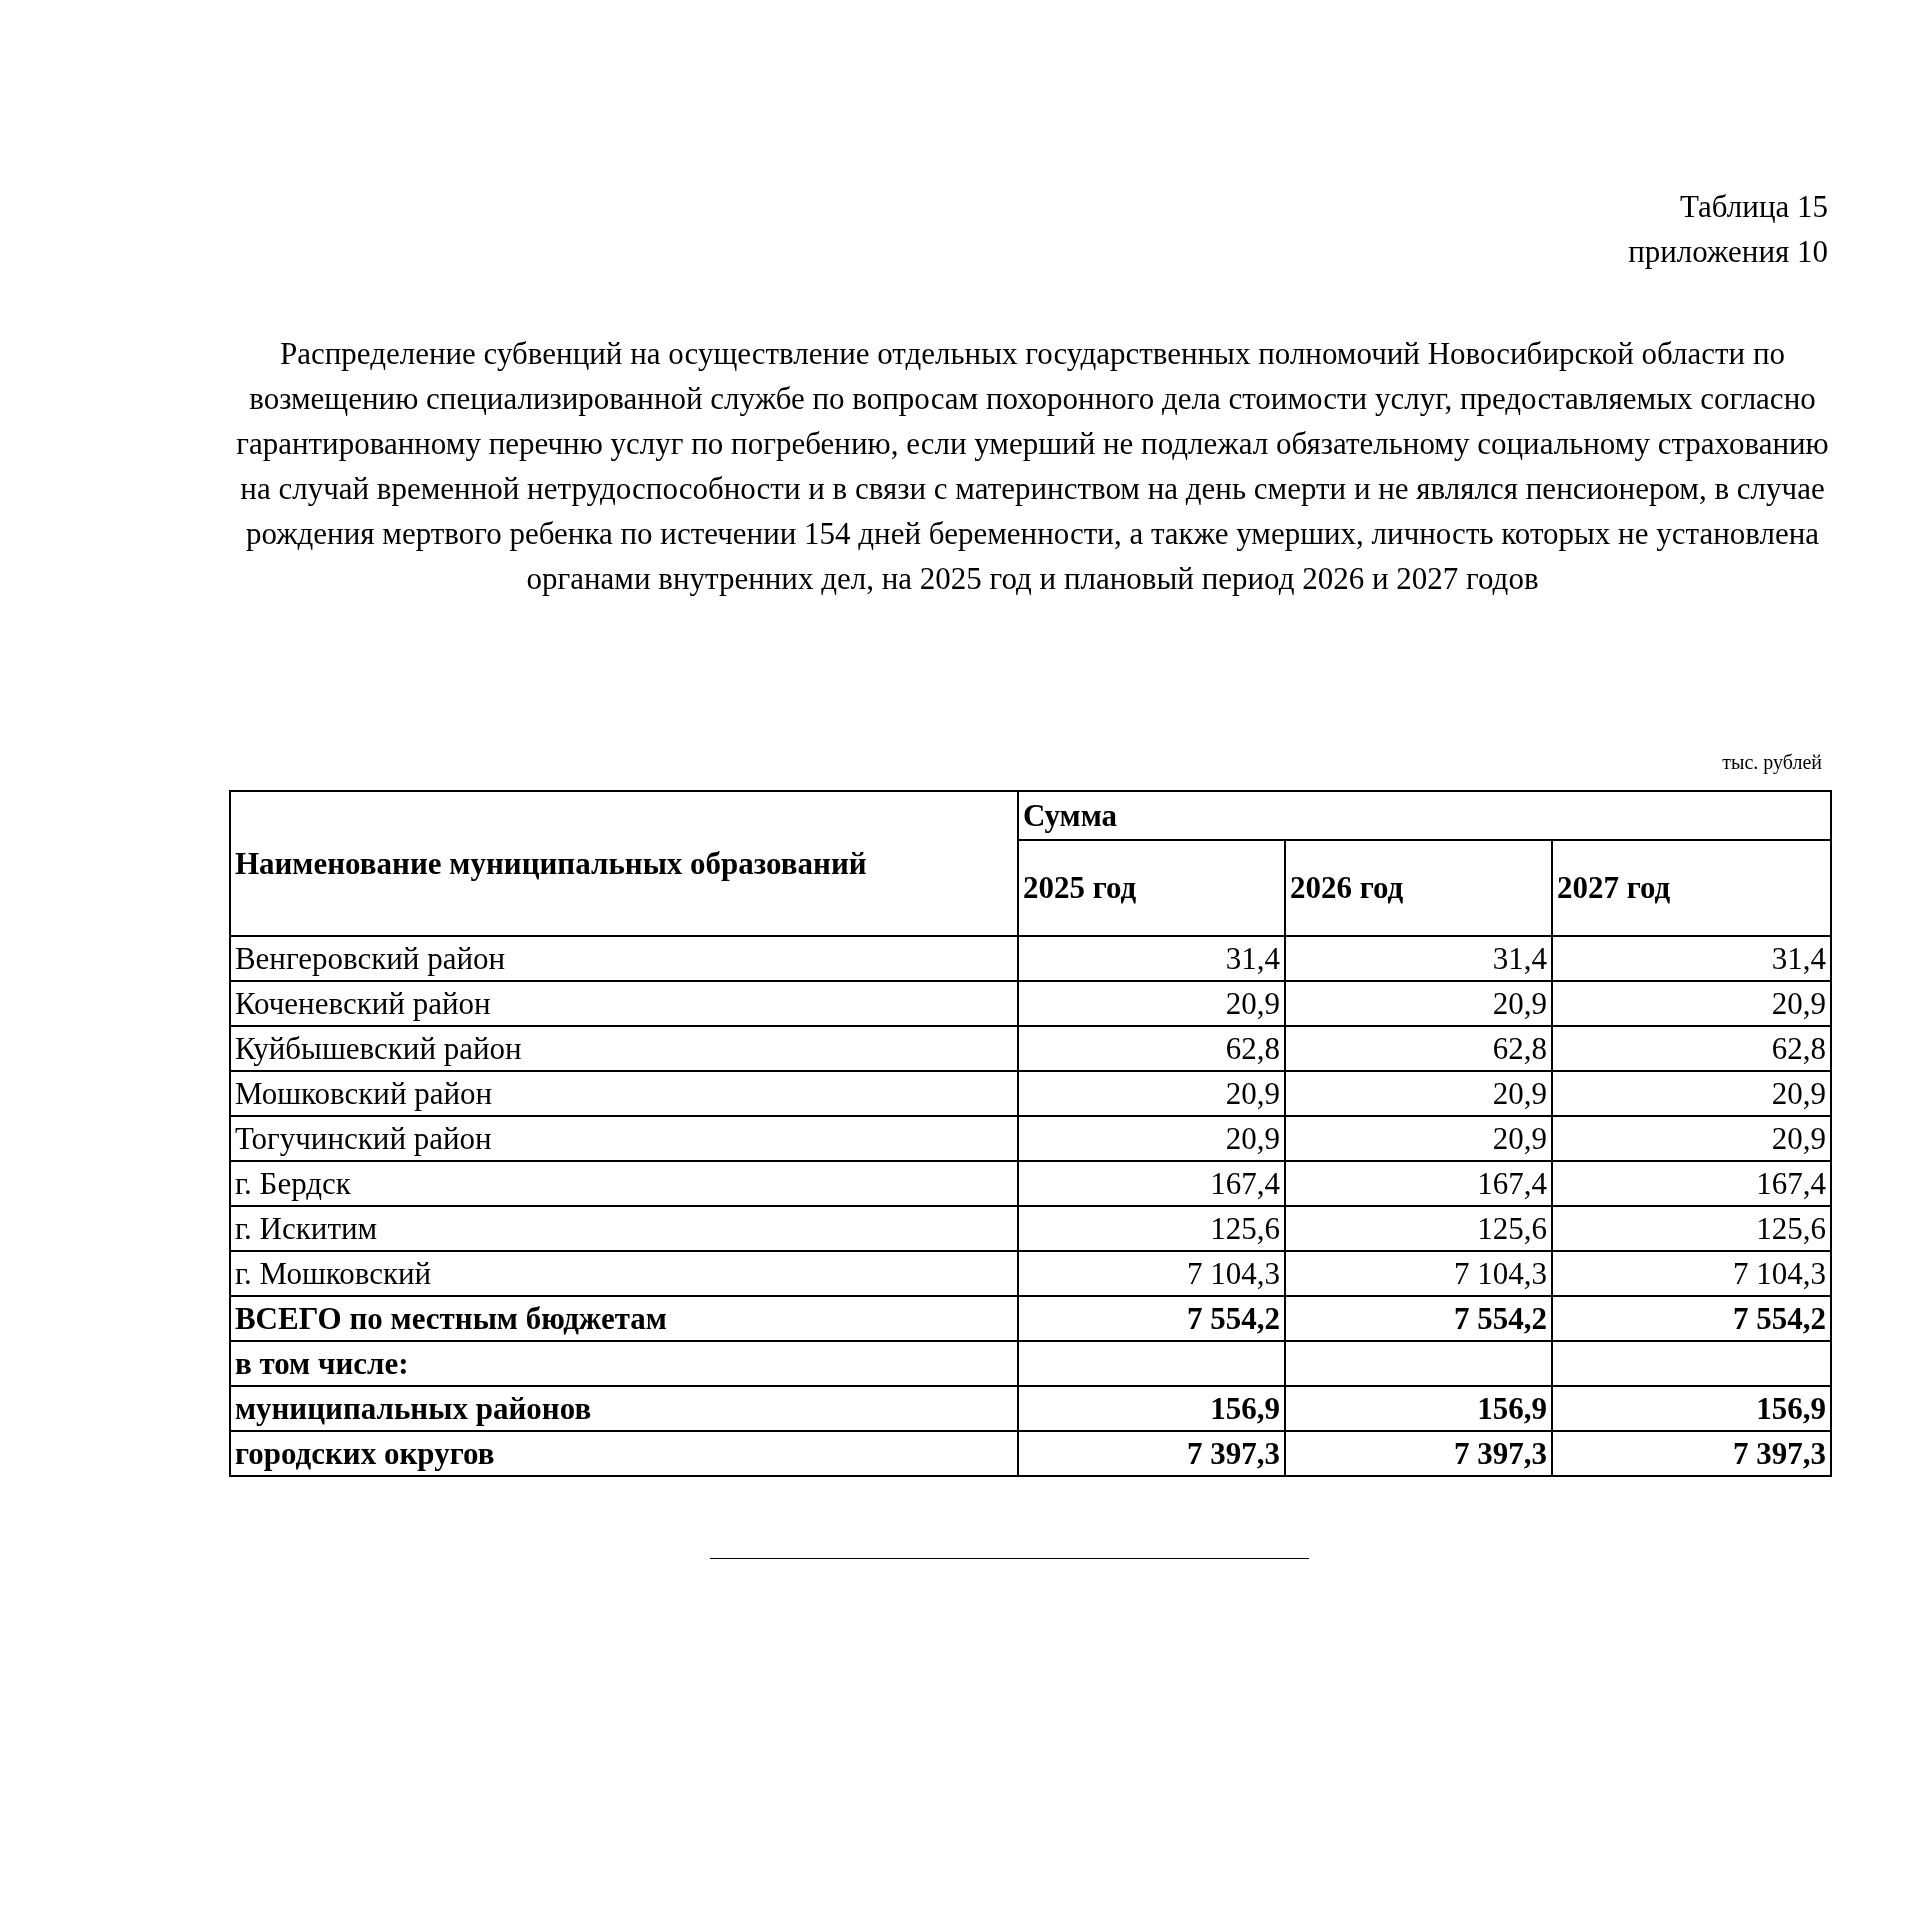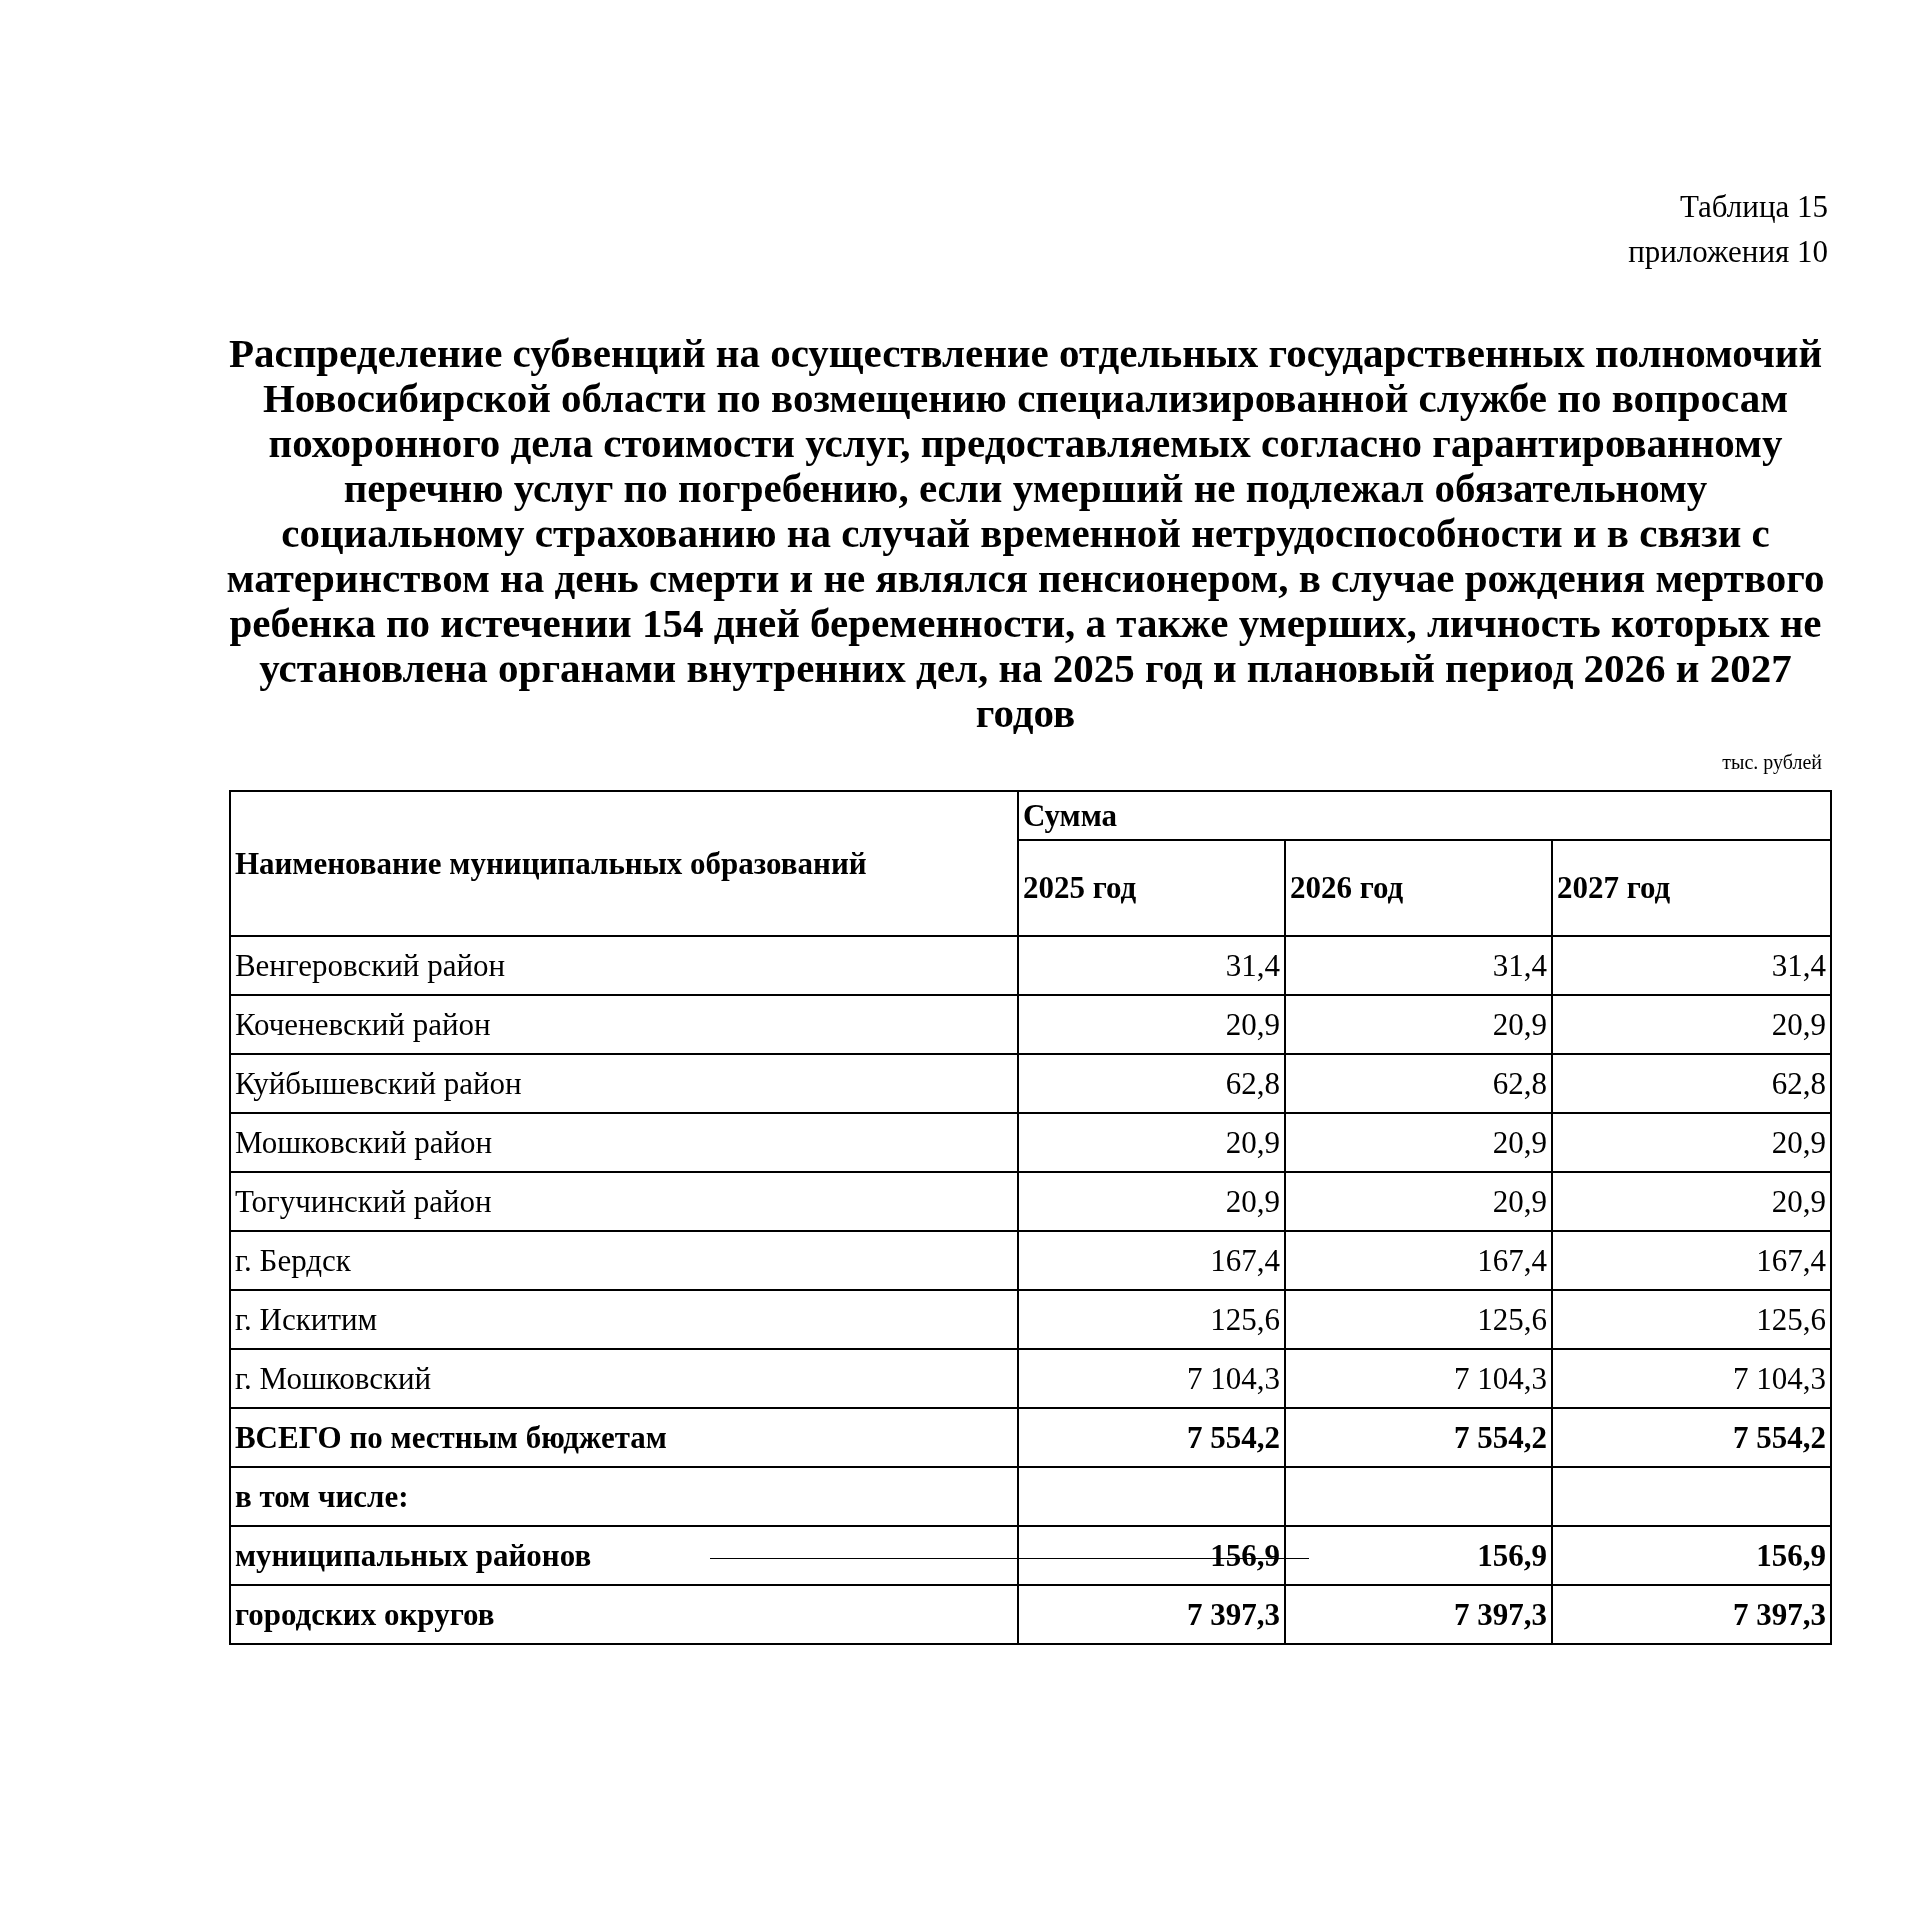"Распределение субвенций на осуществление" .title { font-size: 41px -> 31px; font-weight: bold -> normal; left: 224px -> 231px }
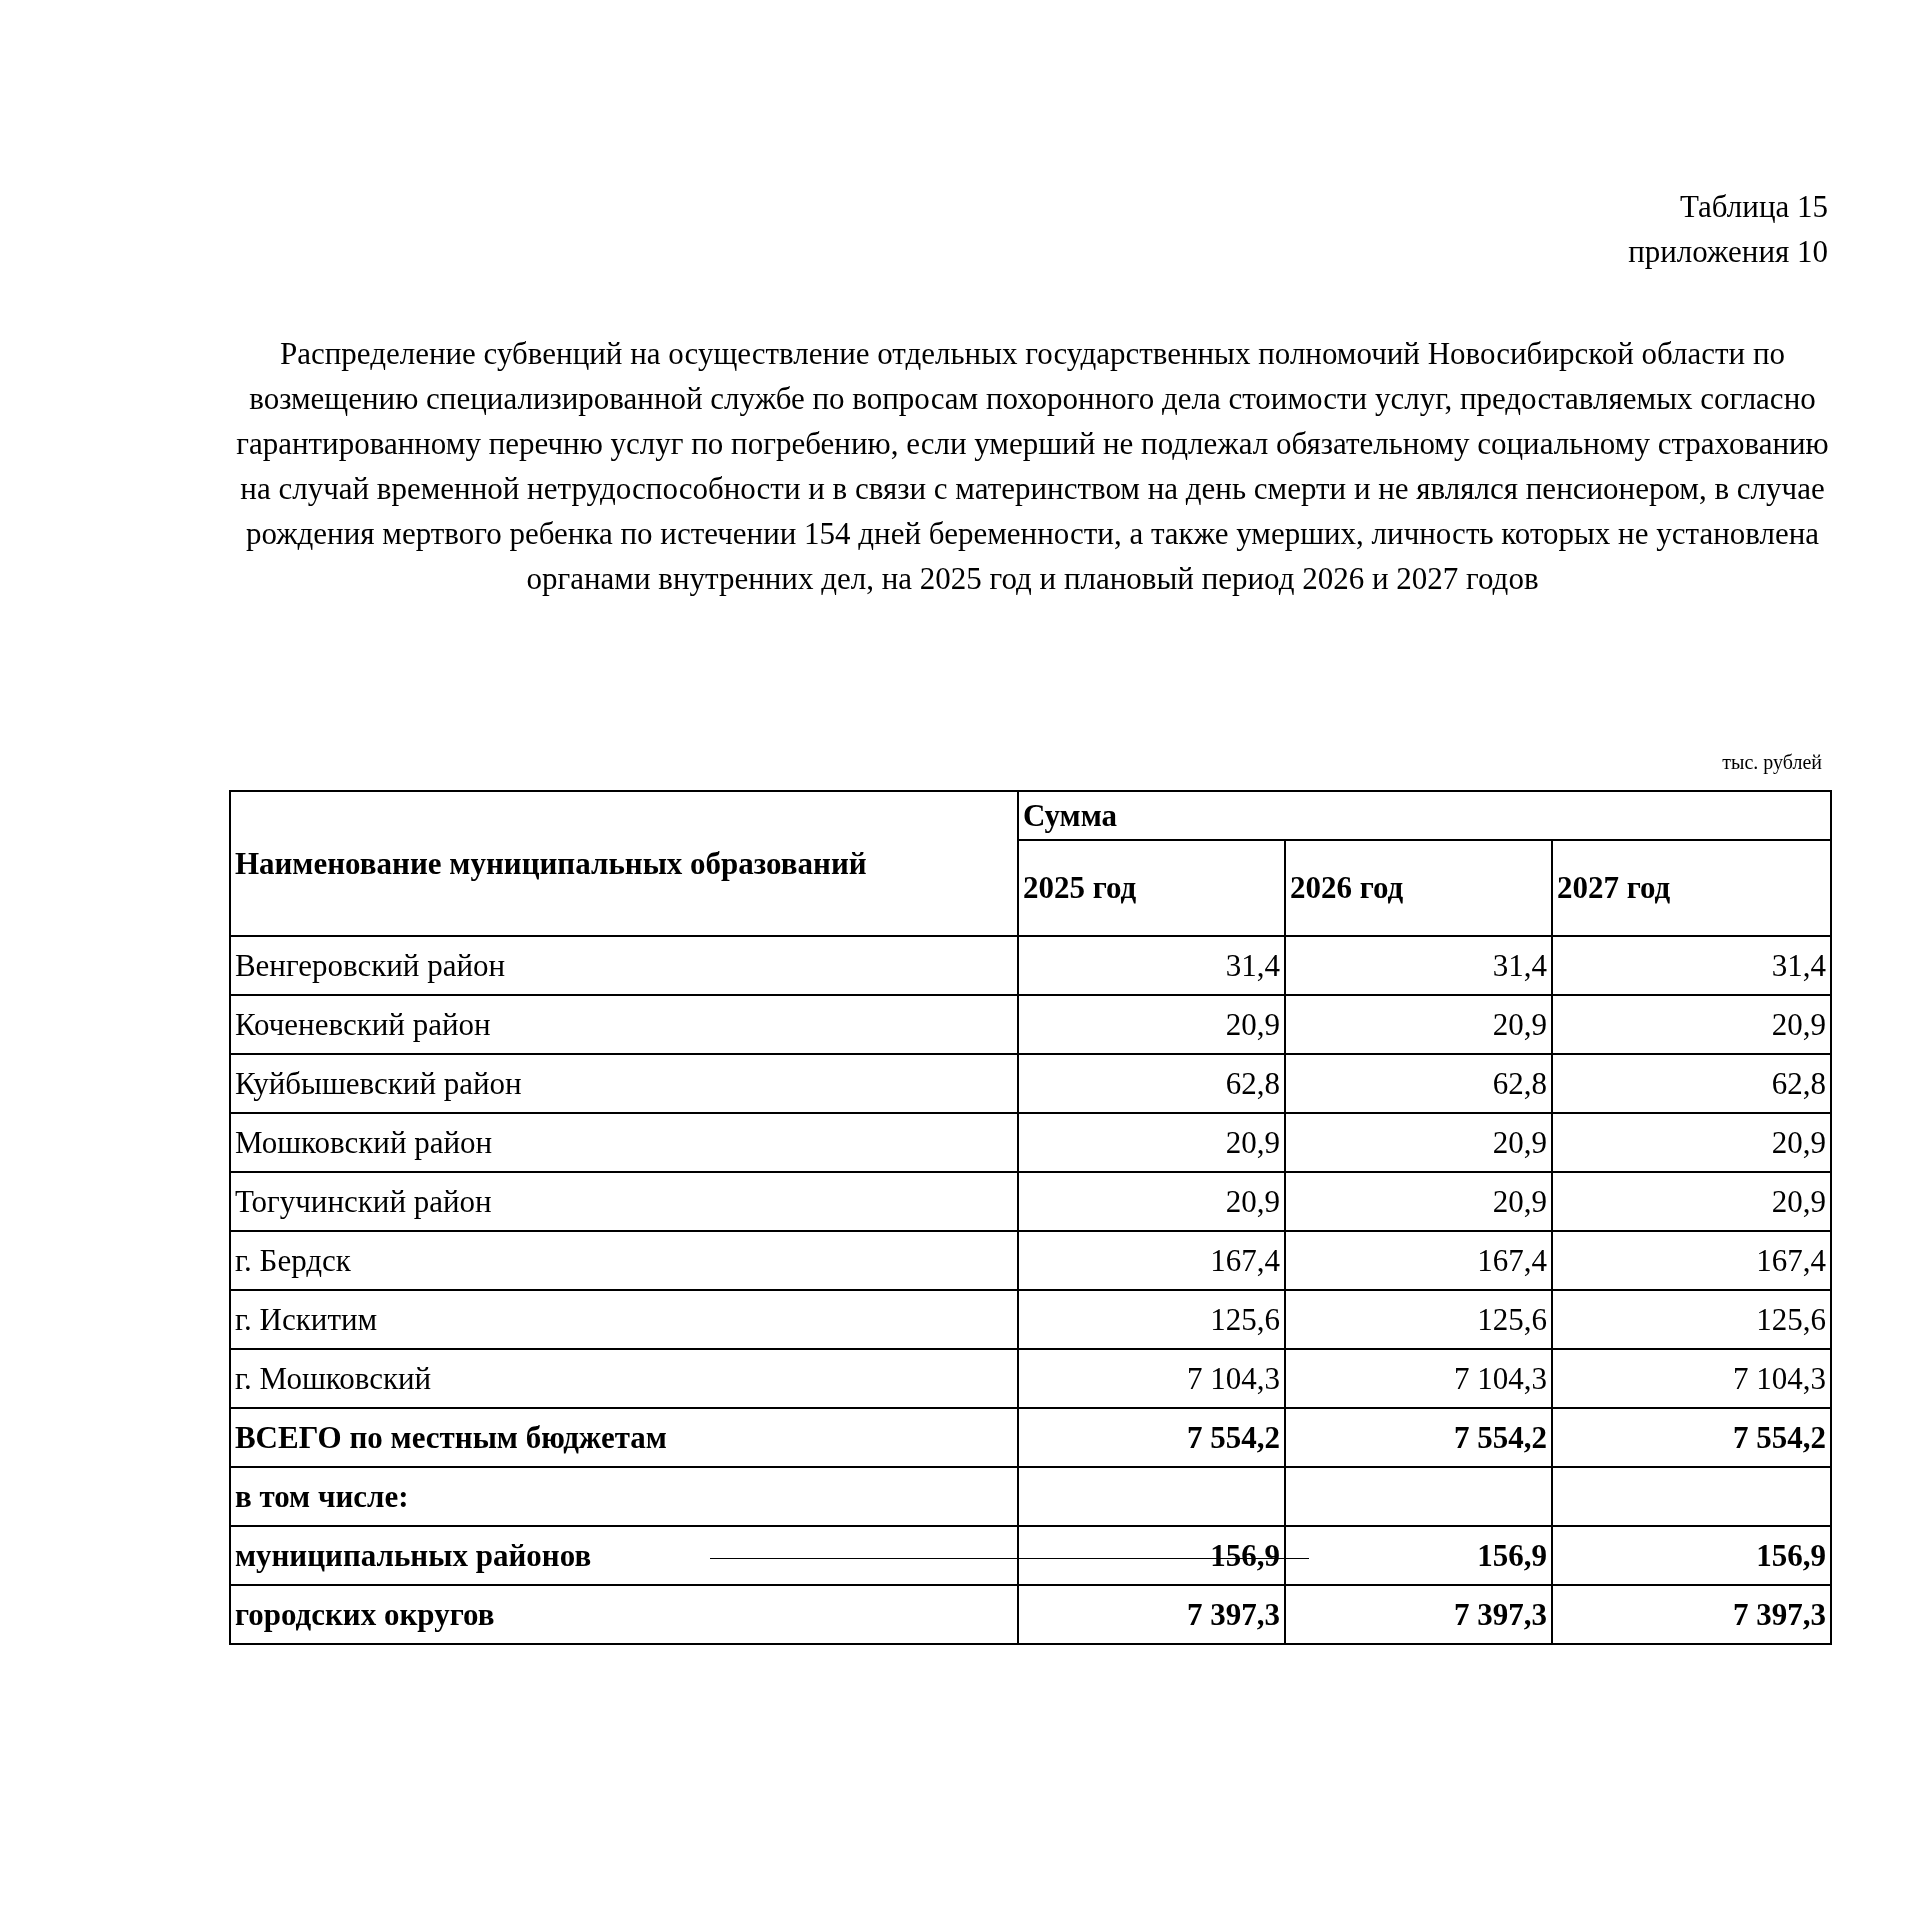"Венгеровский район" tr.body-row { height: 59px -> 45px }
